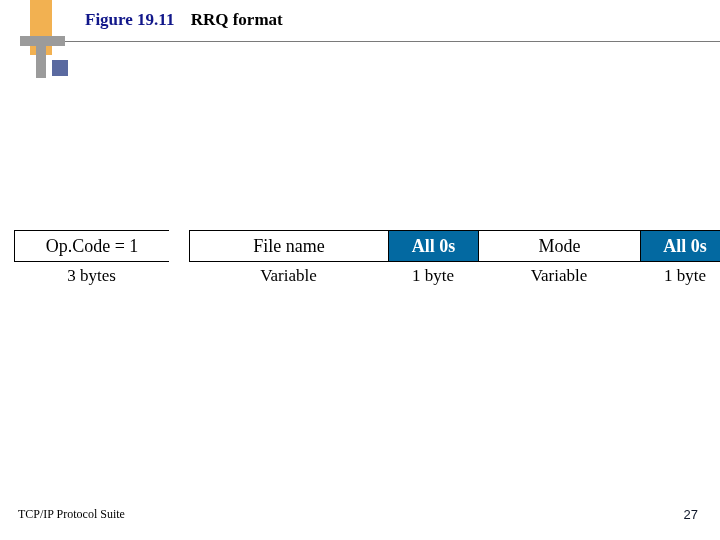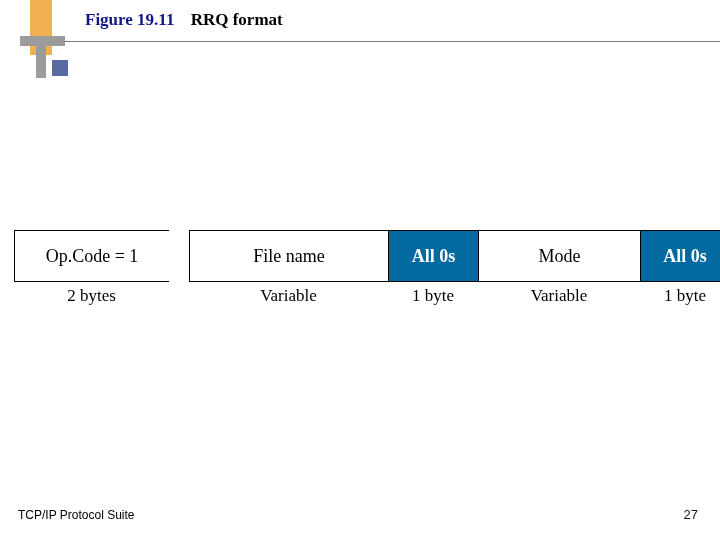"Op.Code = 1" .fields-row { height: 52px -> 32px }
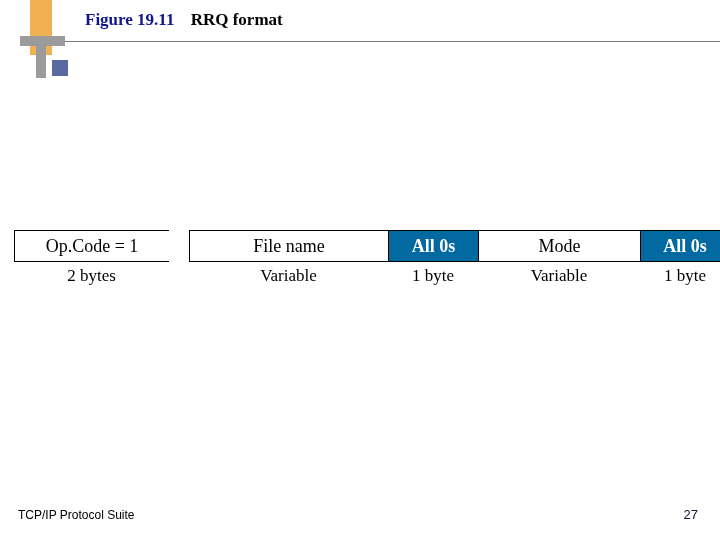"2 bytes" div.cell { text: 2 -> 3 }
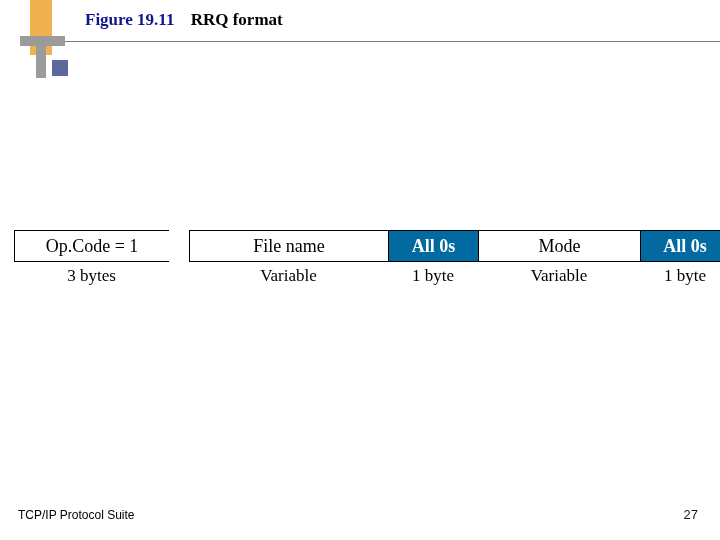"TCP/IP Protocol Suite" .footer-left { font-family: Liberation Sans, sans-serif -> Liberation Serif, serif }
